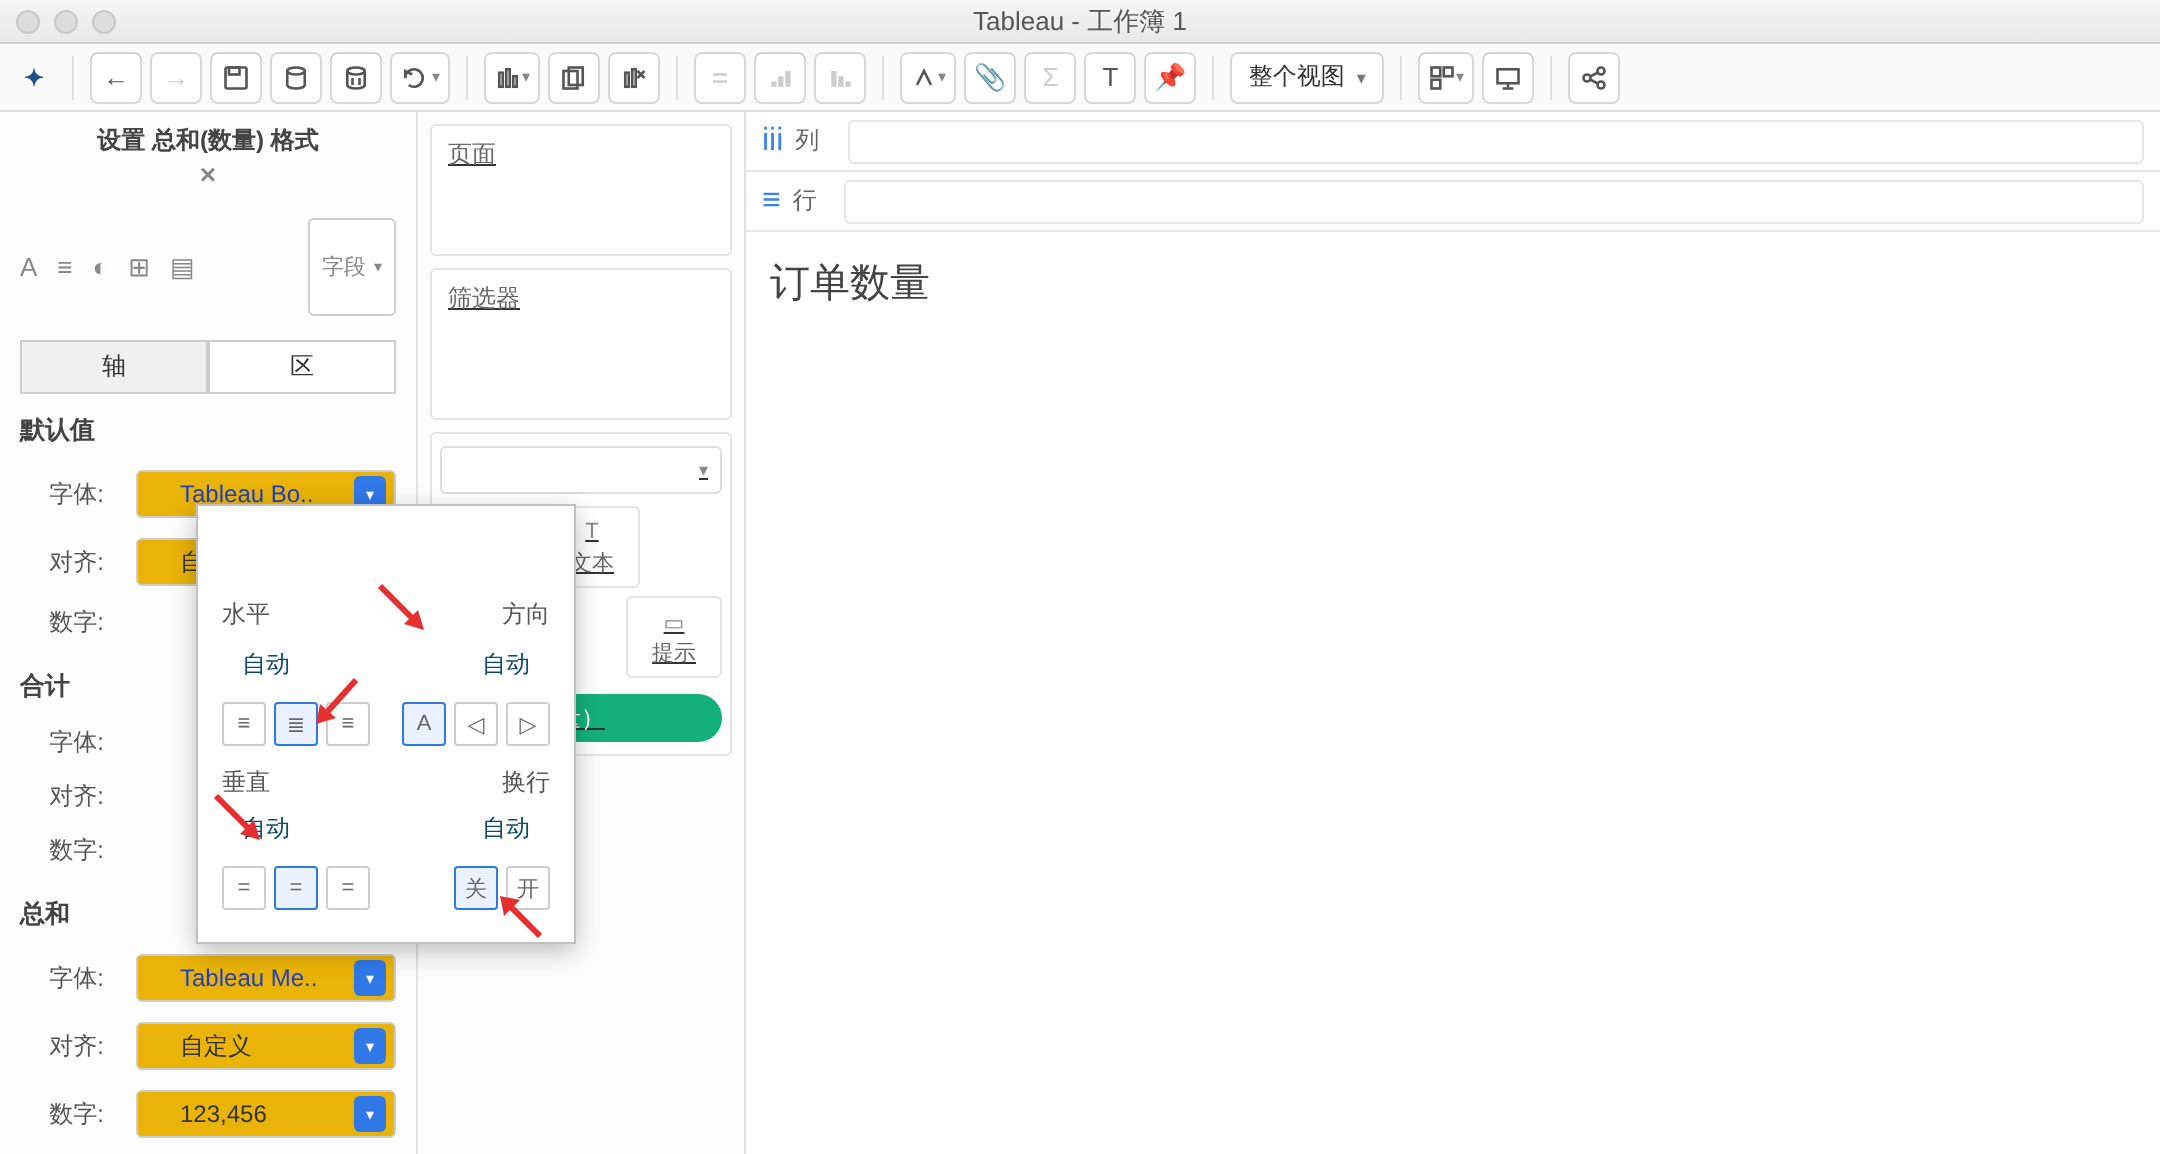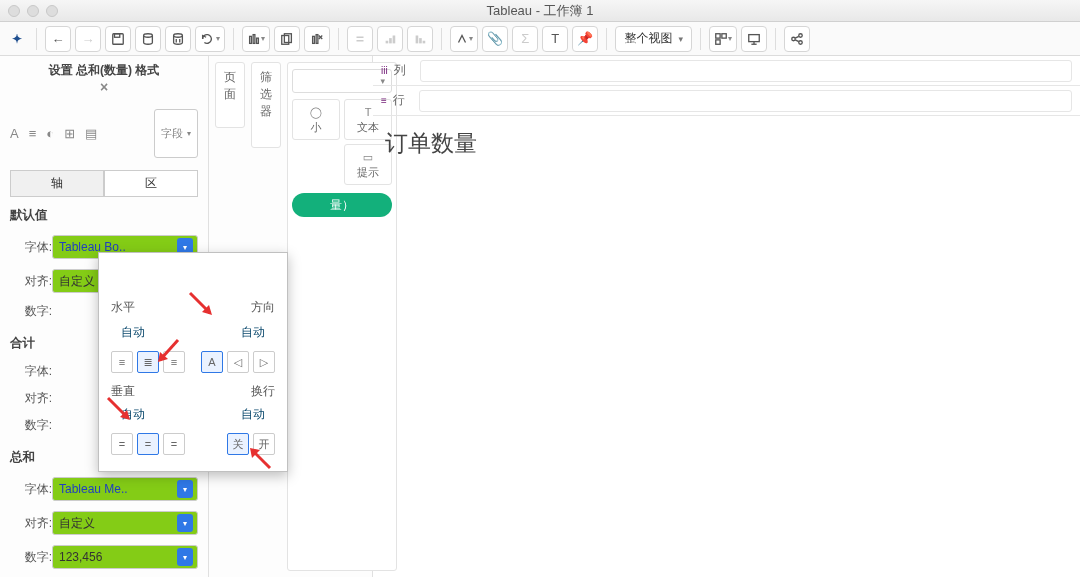"页面" .cards-col { flex-direction: none -> column; text-decoration: none -> underline }
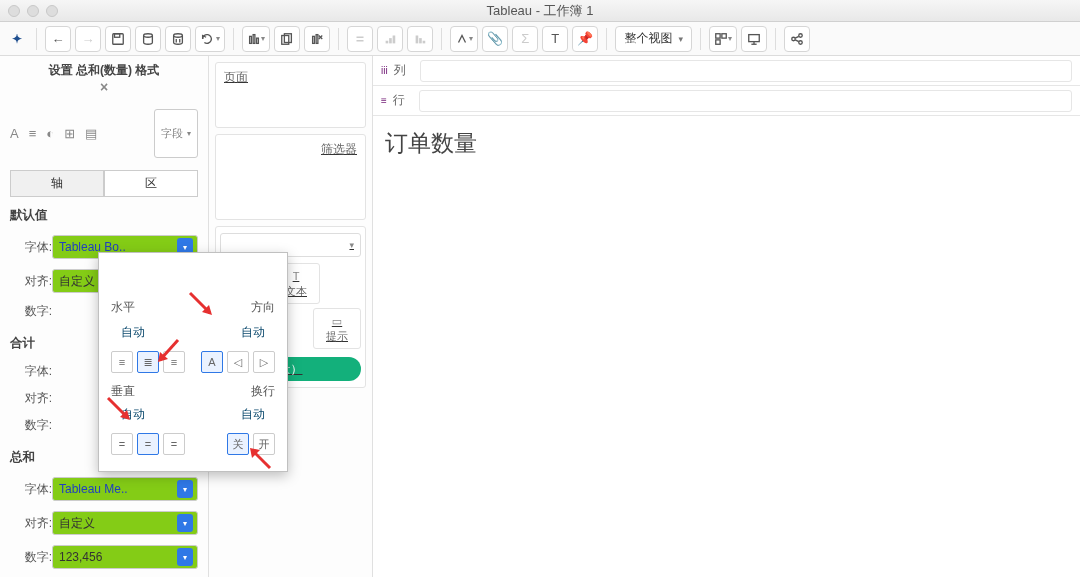"iii" .shelf .ic { color: #701a75 -> #3b82f6; font-size: 10px -> 16px }
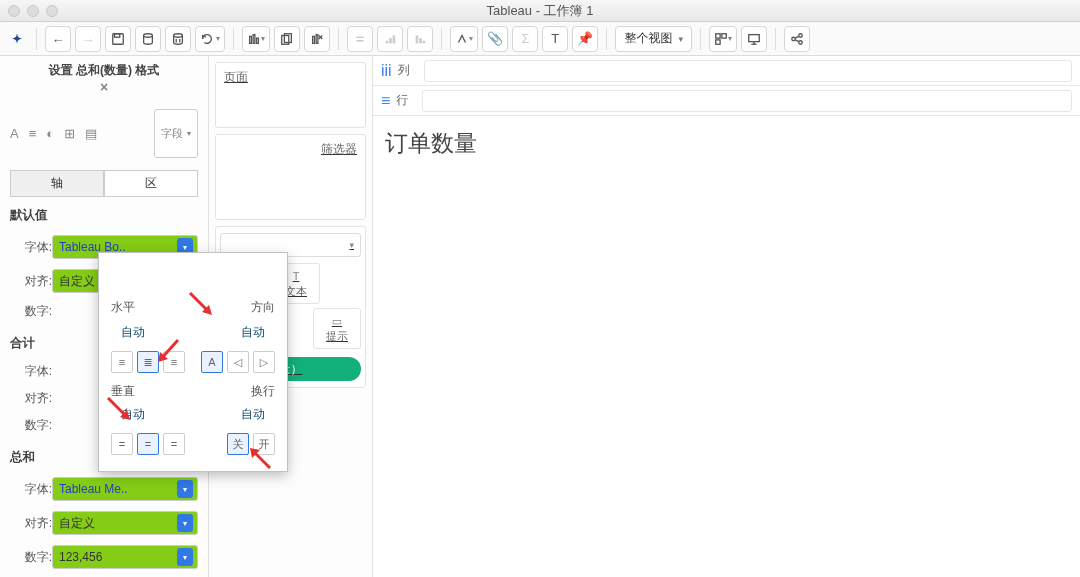"筛选器" .card.filters { height: 86px -> 76px; text-align: right -> none }
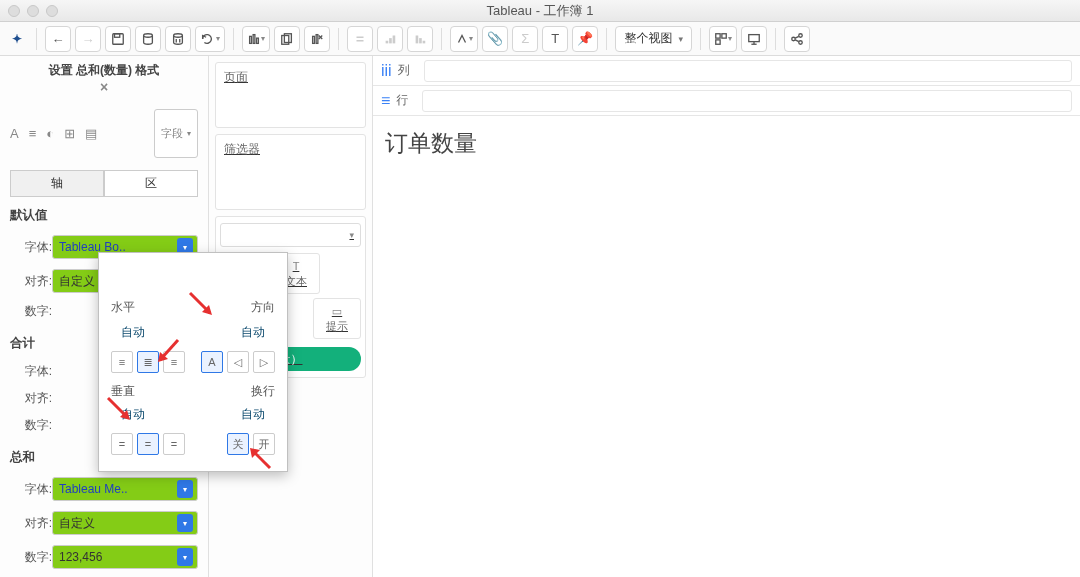"订单数量" .viz-title { font-size: 23px -> 20px }
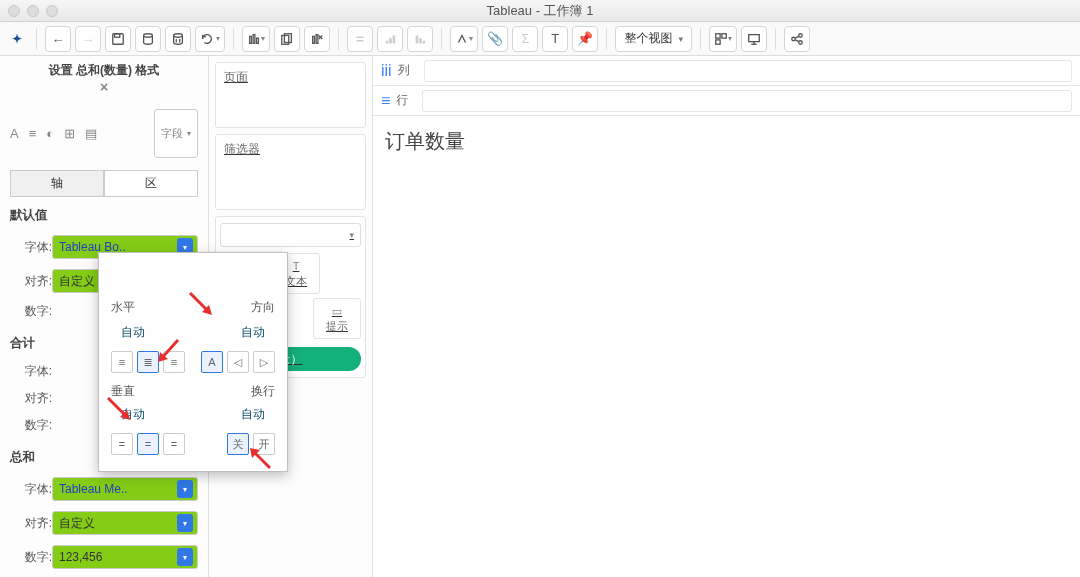"字体:" .fp-row { gap: 0 -> 16px }
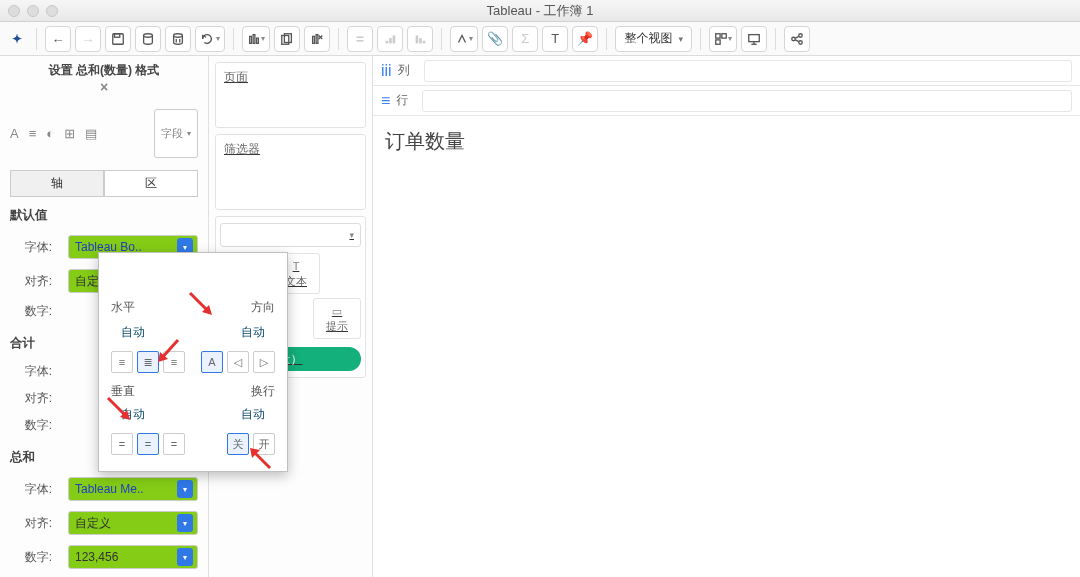"Tableau Bo.." .fp-select { background: #84cc16 -> #eab308; padding: 0 4px 0 6px -> 0 4px 0 21px }
